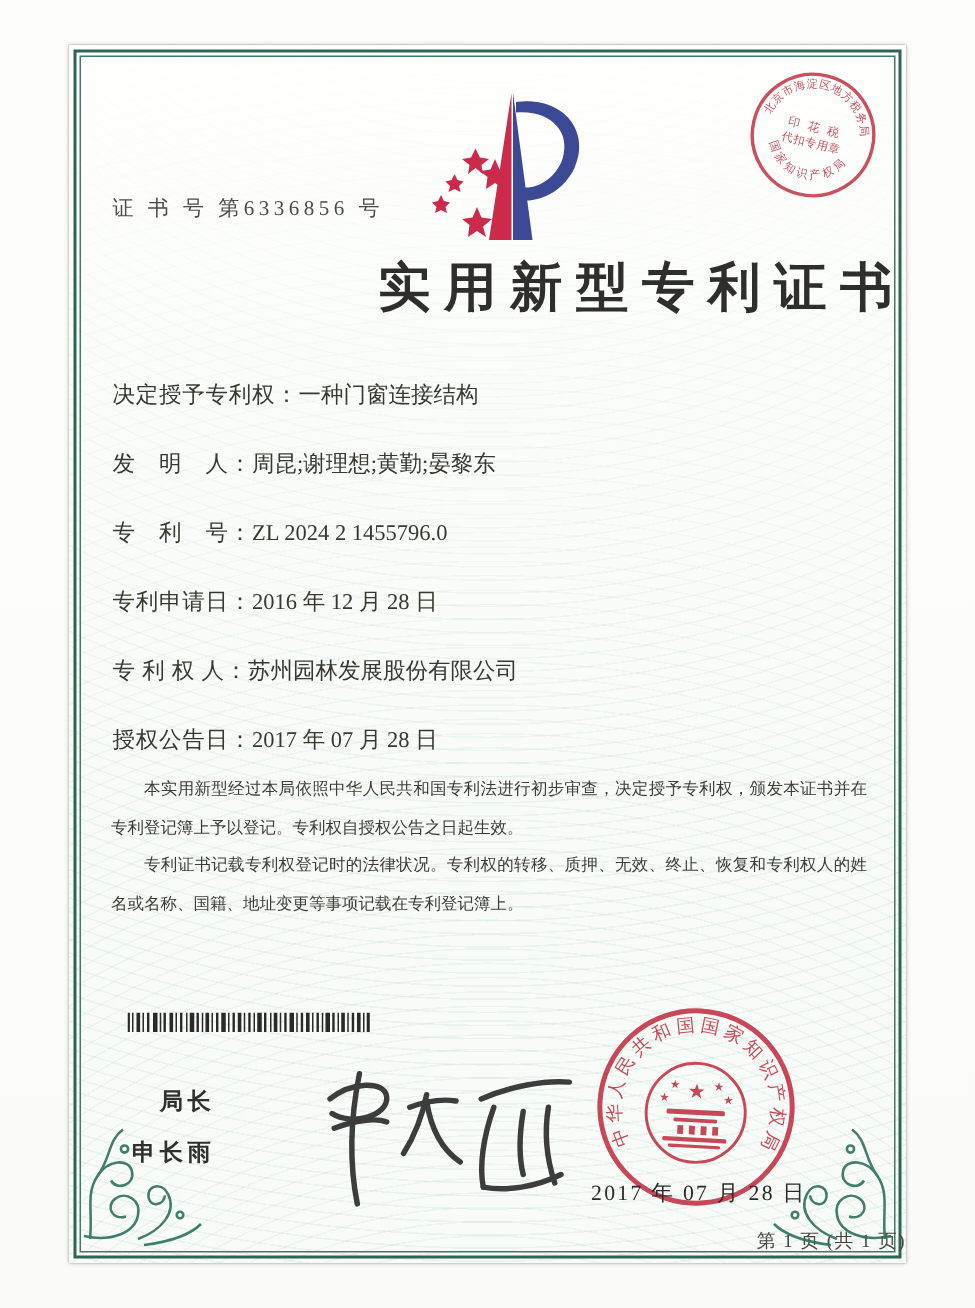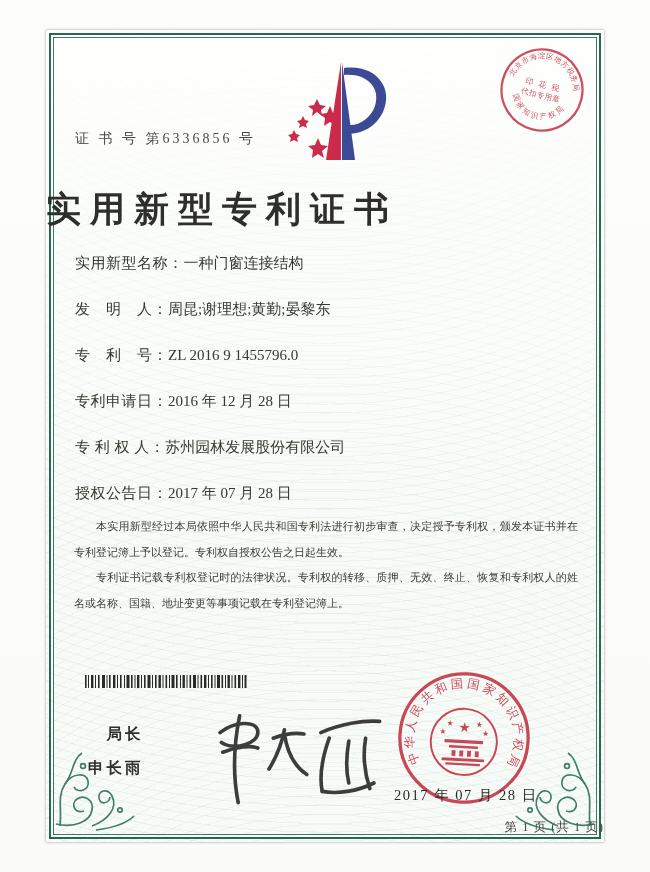"实用新型专利证书" .title { text-align: left -> right; top: 156px -> 138px }
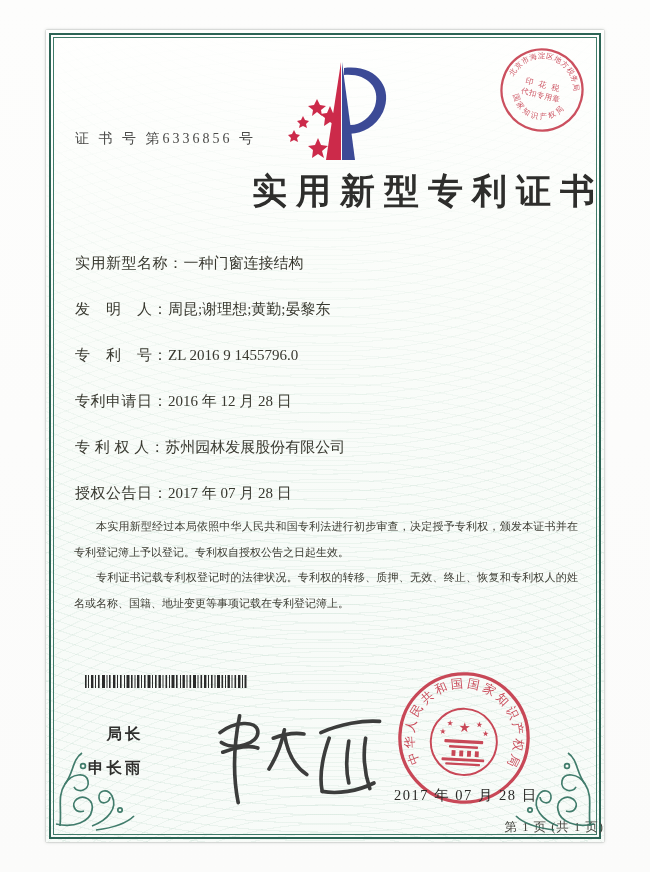"实用新型名称：" span.field-label { text: 实用新型名称 -> 决定授予专利权 }
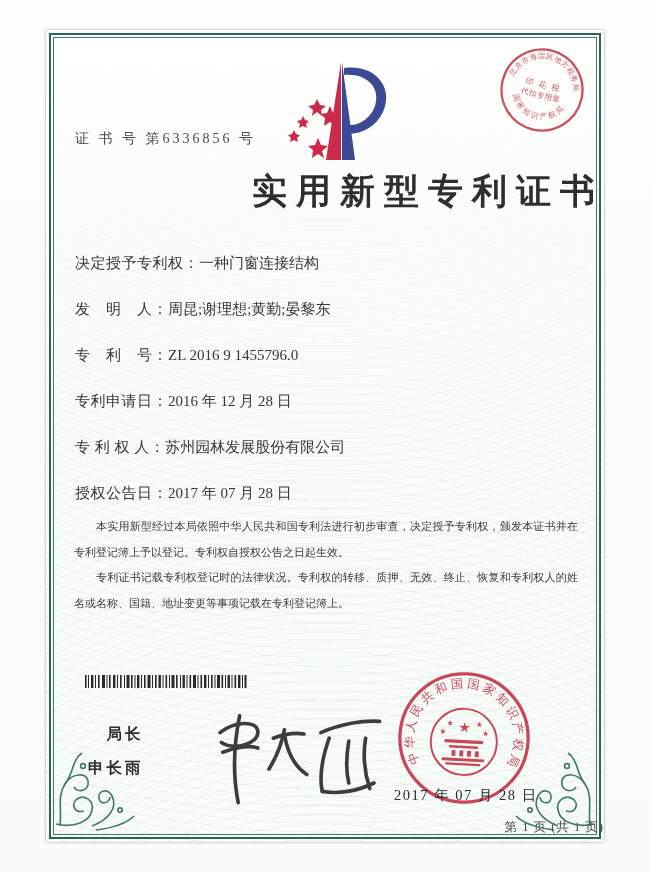"ZL 2016 9 1455796.0" span.field-value { text: 2016 9 -> 2024 2 }
